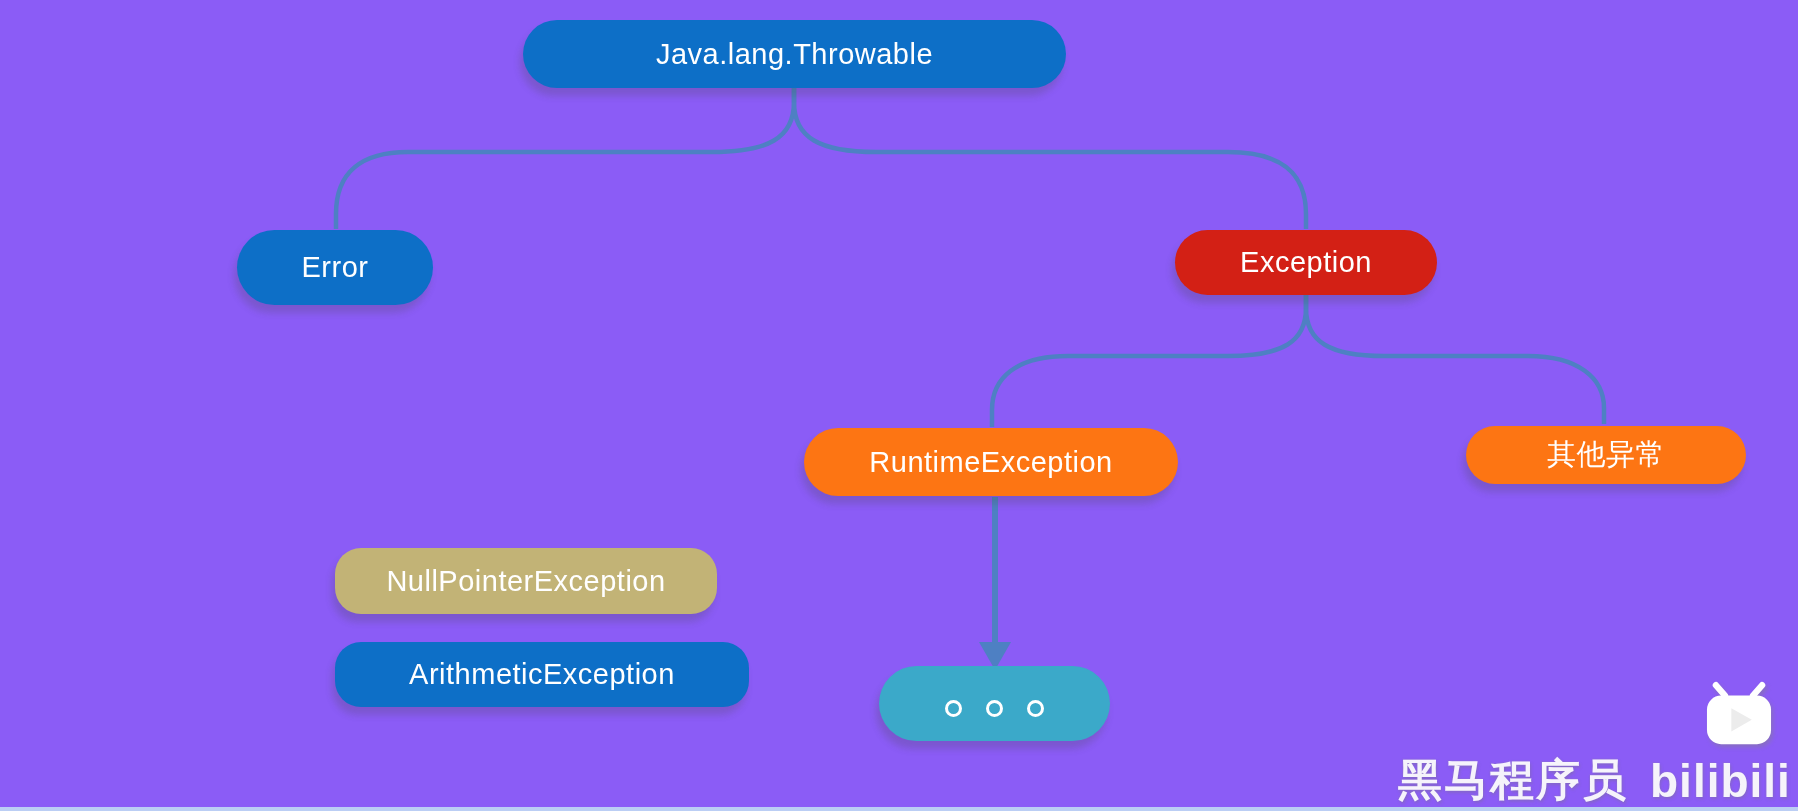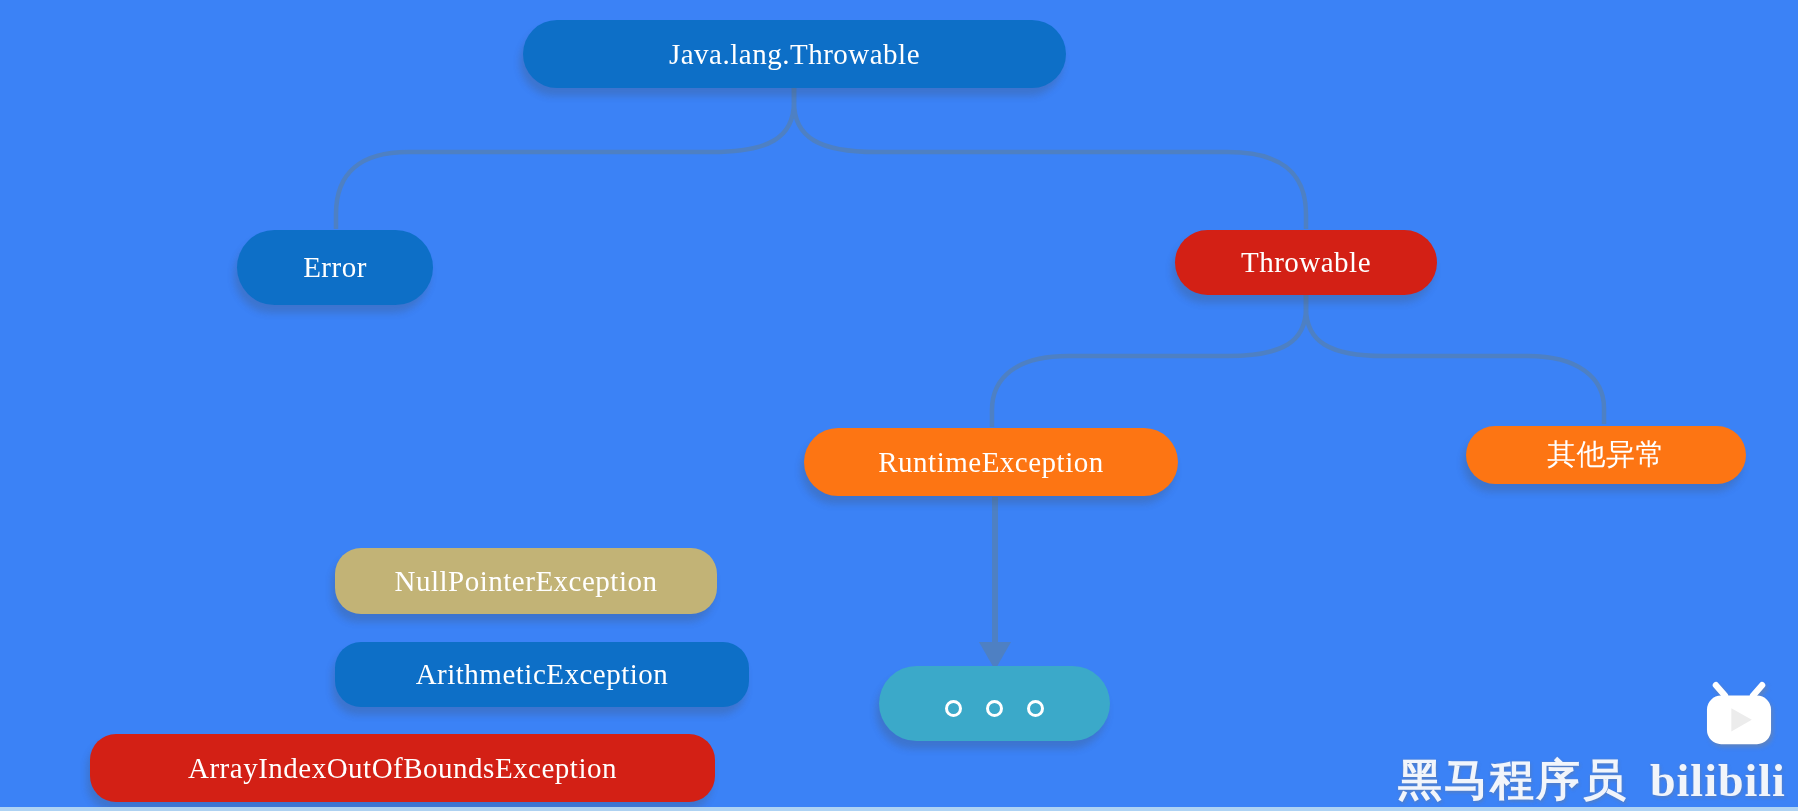"Java.lang.Throwable" .stage { background: #3b82f6 -> #8b5cf6; font-family: Liberation Serif, serif -> Liberation Sans, sans-serif }
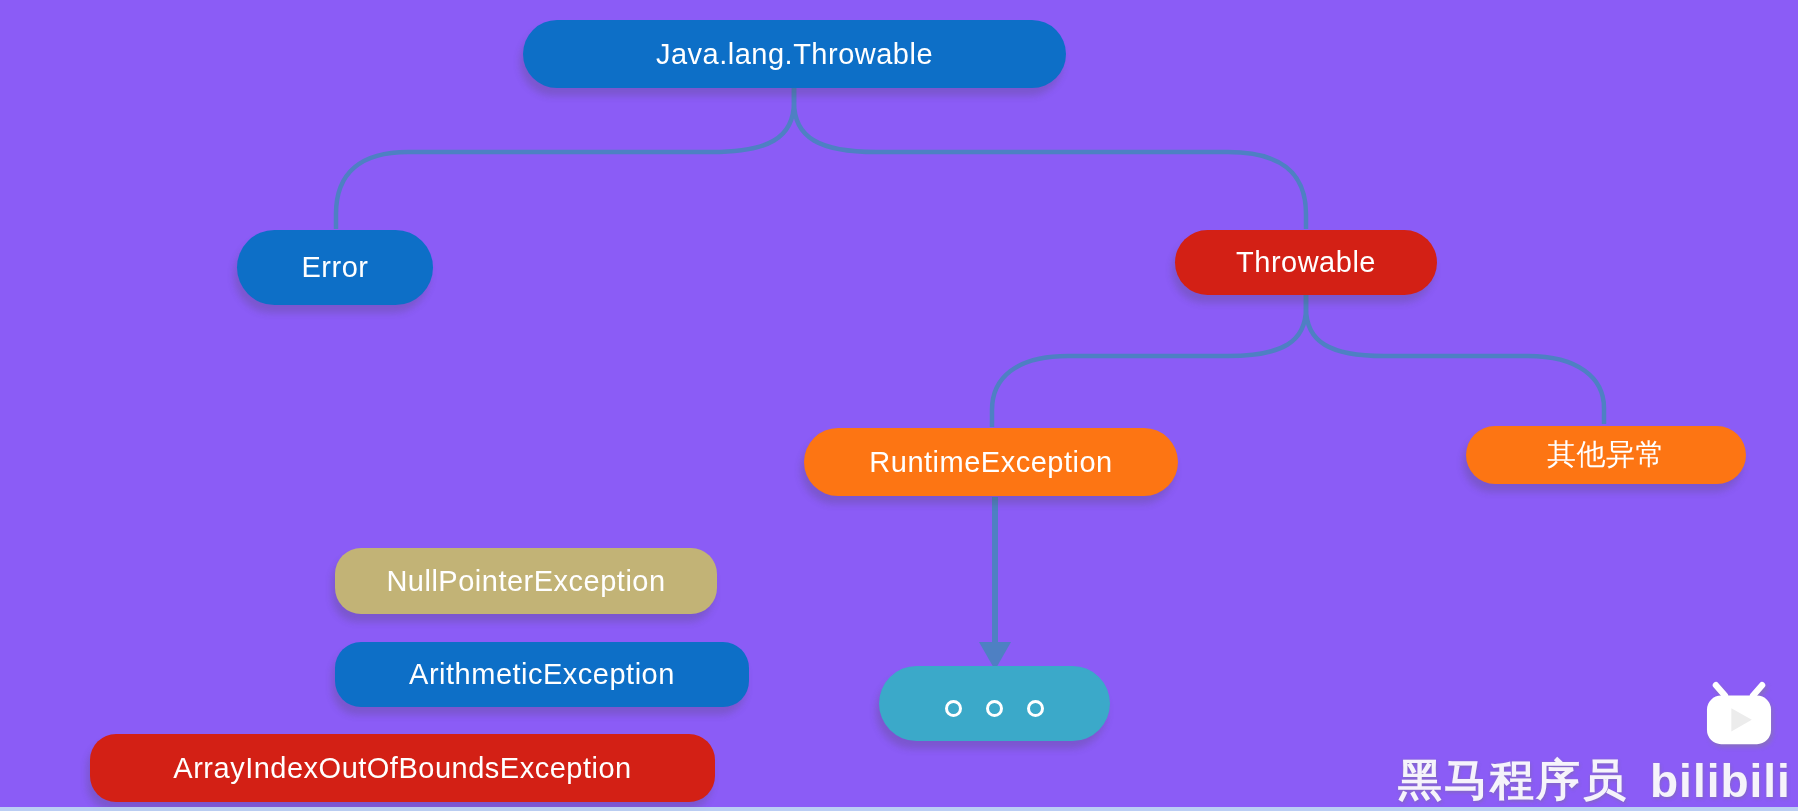"Throwable" span { text: Throwable -> Exception }
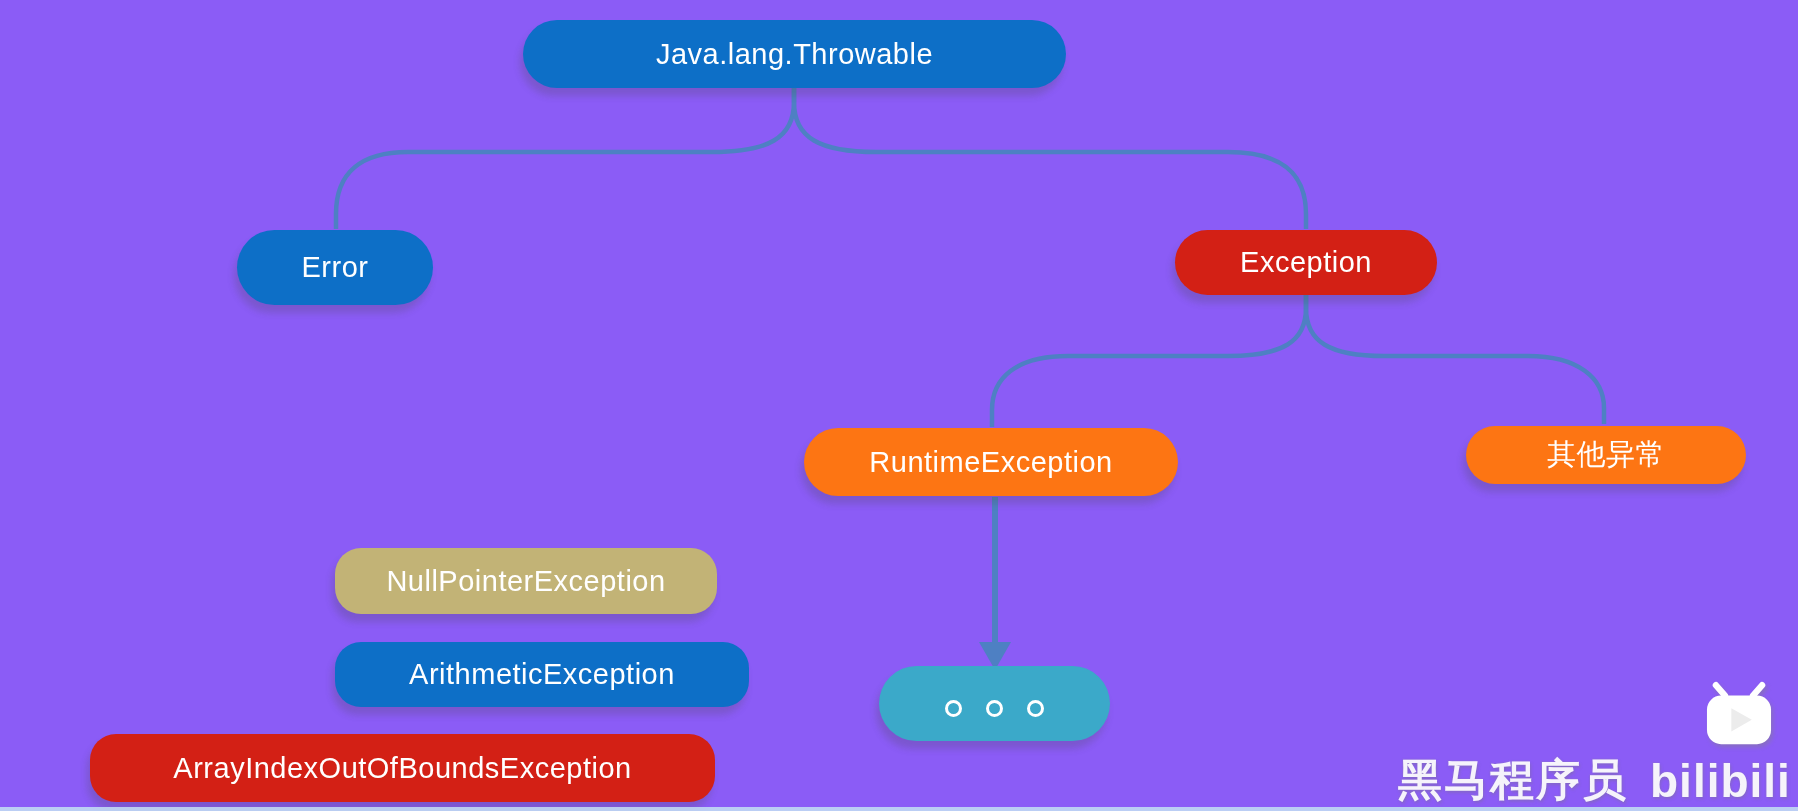"ArrayIndexOutOfBoundsException" div.node { html: <div> <span>ArrayIndexOutOfBoundsException</span> </div> -> none }
